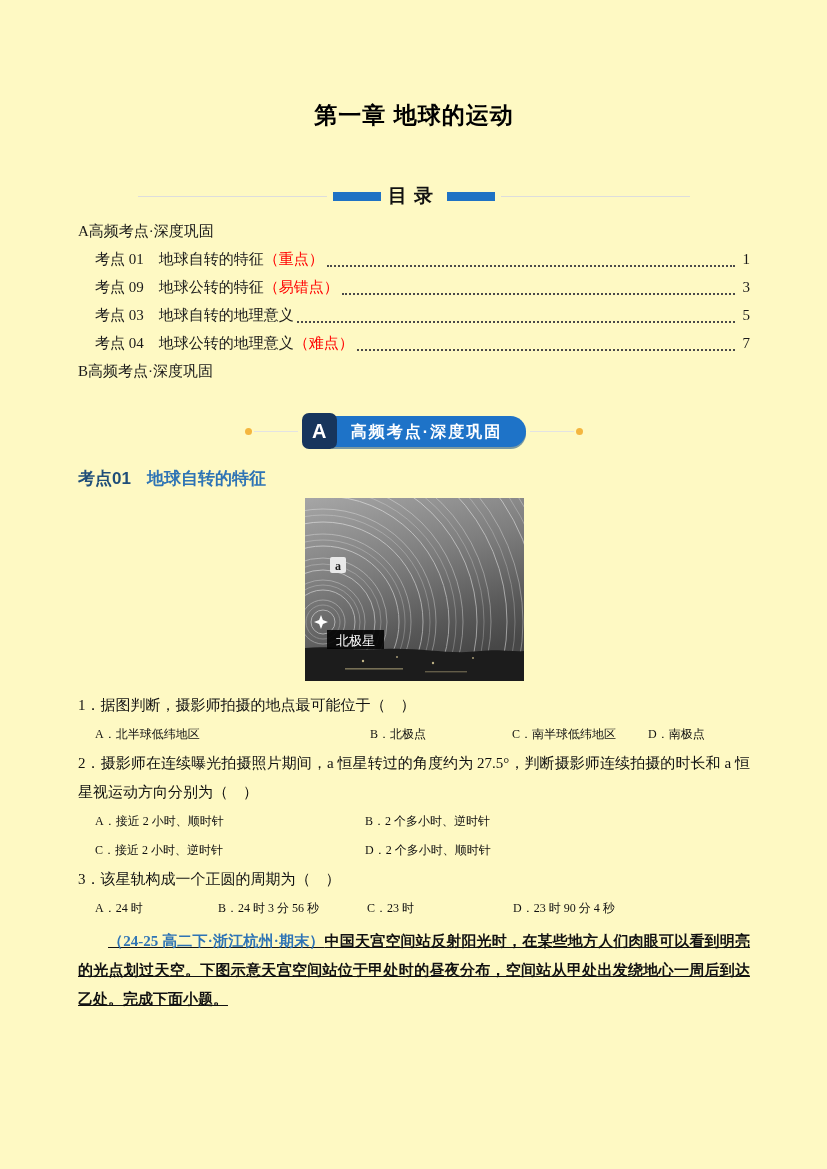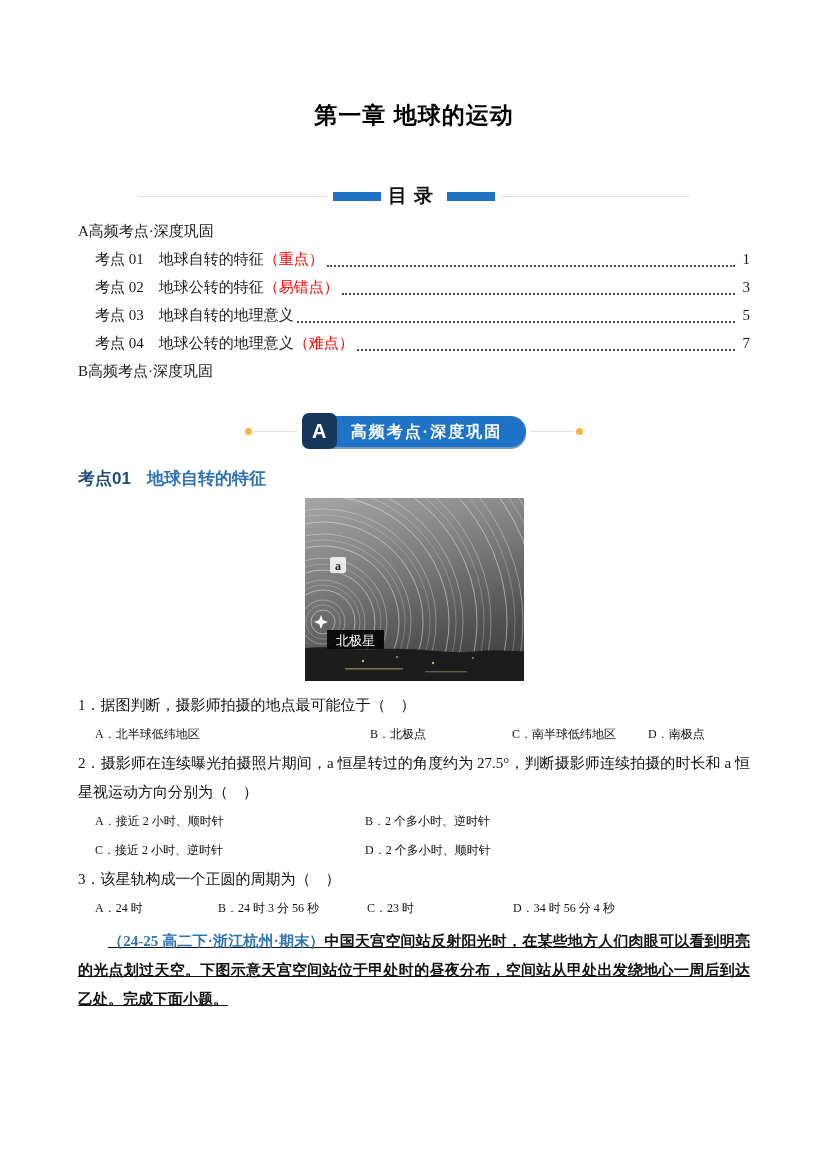"第一章 地球的运动" .page { background: #ffffff -> #fef9c3 }
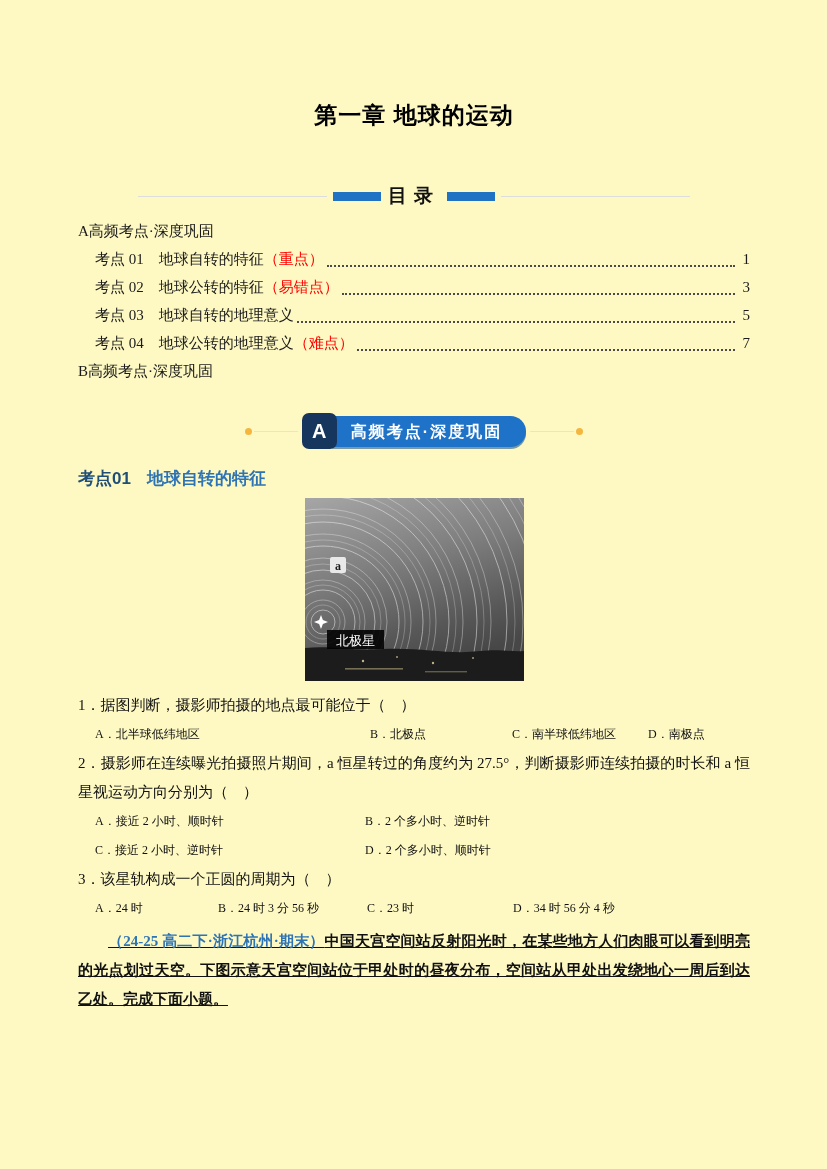"考点 02 地球公转的特征" span.toc-label { text: 02 -> 09 }
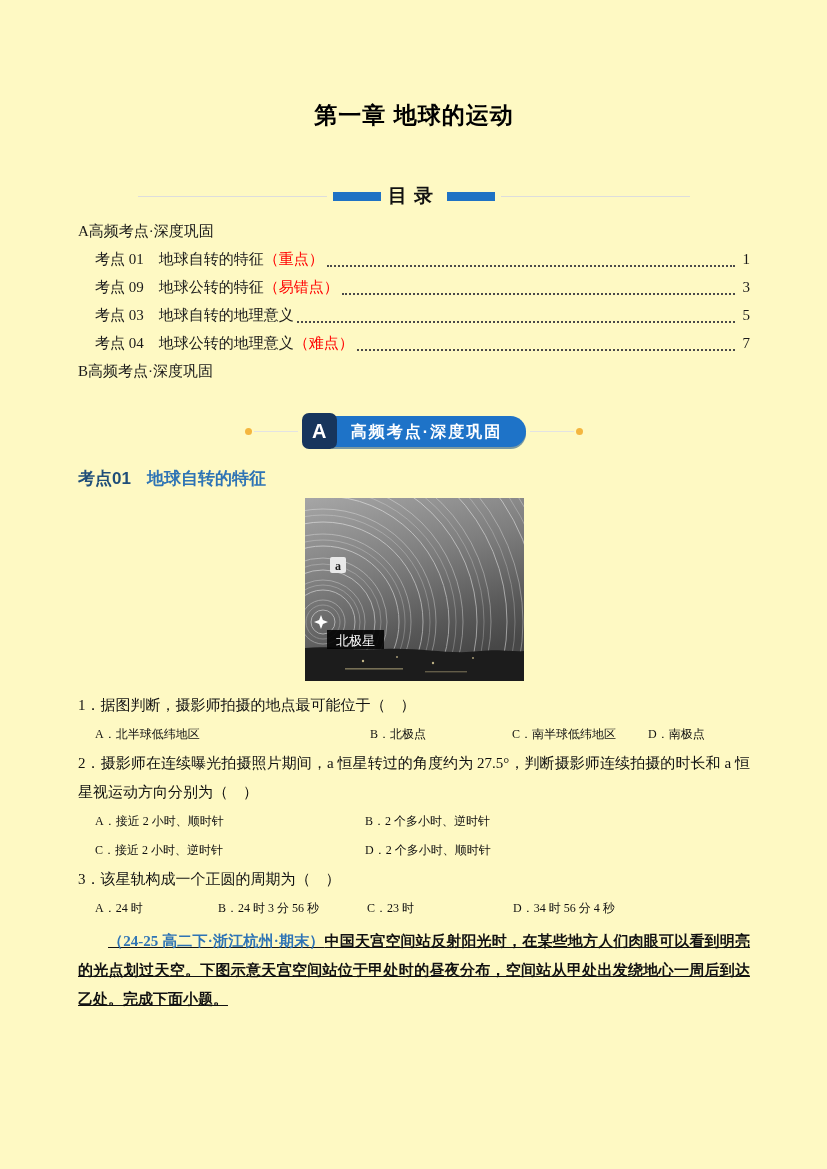"D．34 时 56 分 4" span { text: 34 时 56 -> 23 时 90 }
